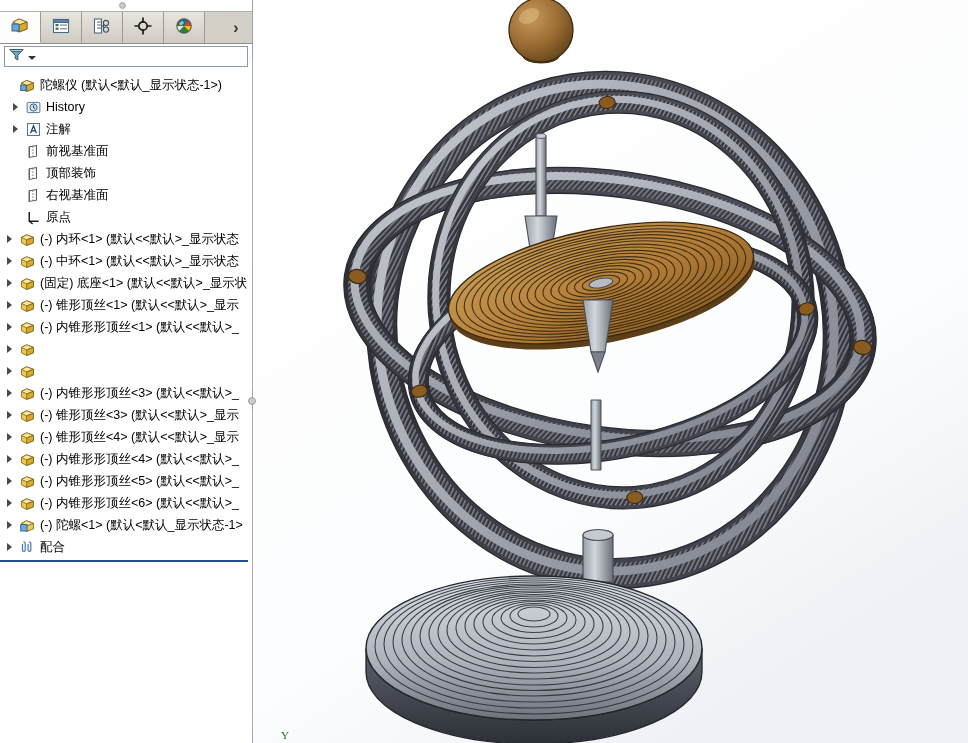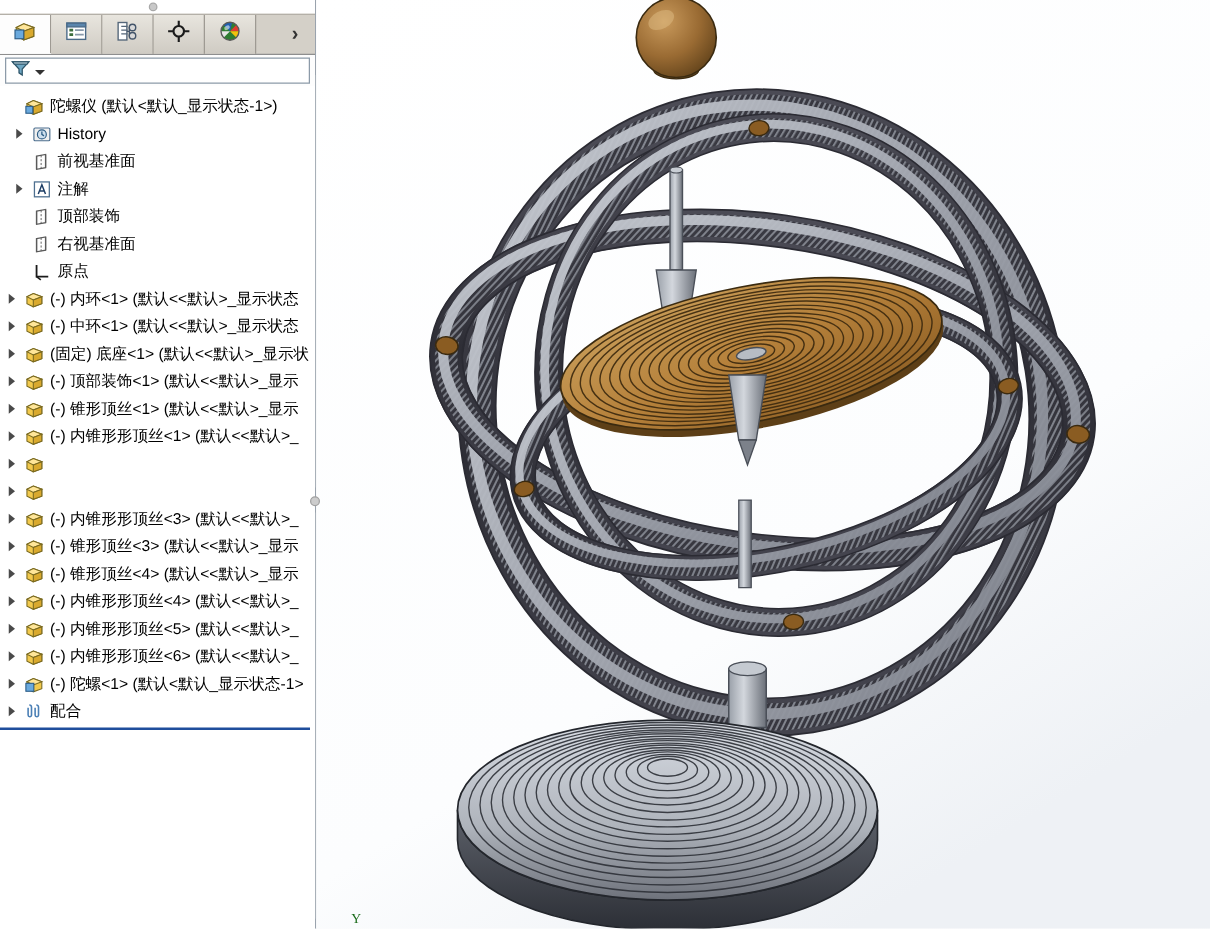"前视基准面" div.tree-row { order: before "注解" -> after "注解" }
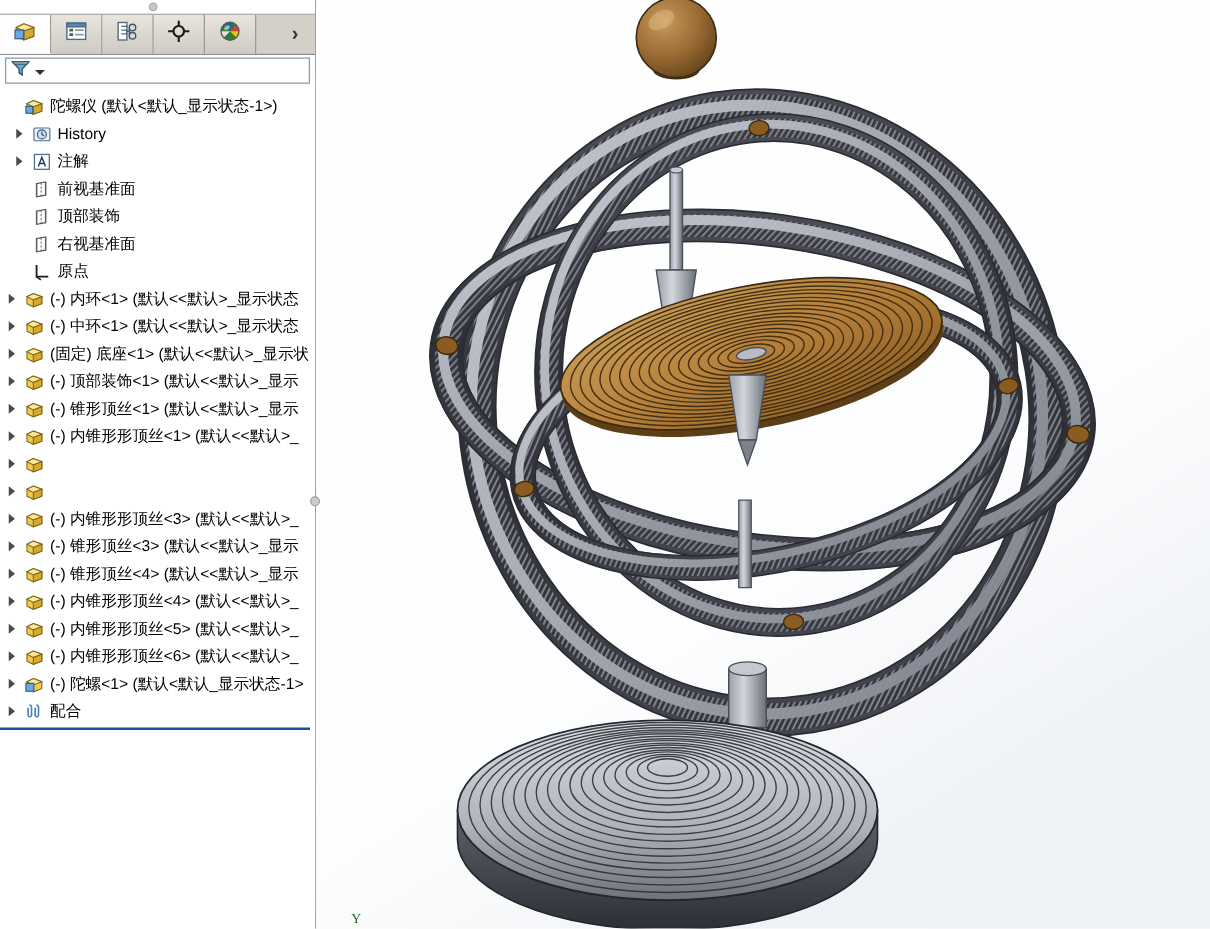"(-) 顶部装饰<1> (默认<<默认>_显示" div.tree-row { html: <div> <span></span> <span> <svg> <path></path> <path></path> <path></path> </svg> </span> <span>(-) 顶部装饰&lt;1&gt; (默认&lt;&lt;默认&gt;_显示</span> </div> -> none }
